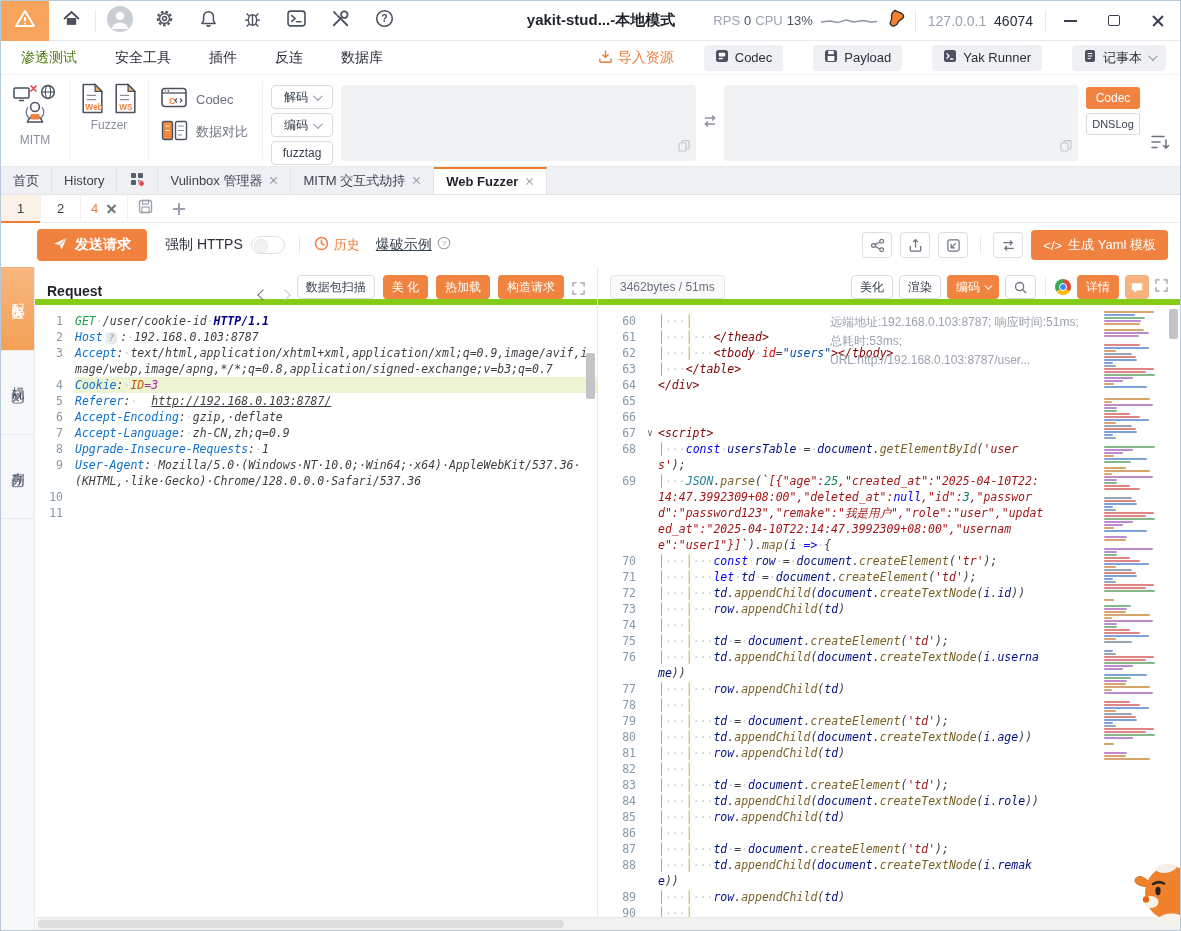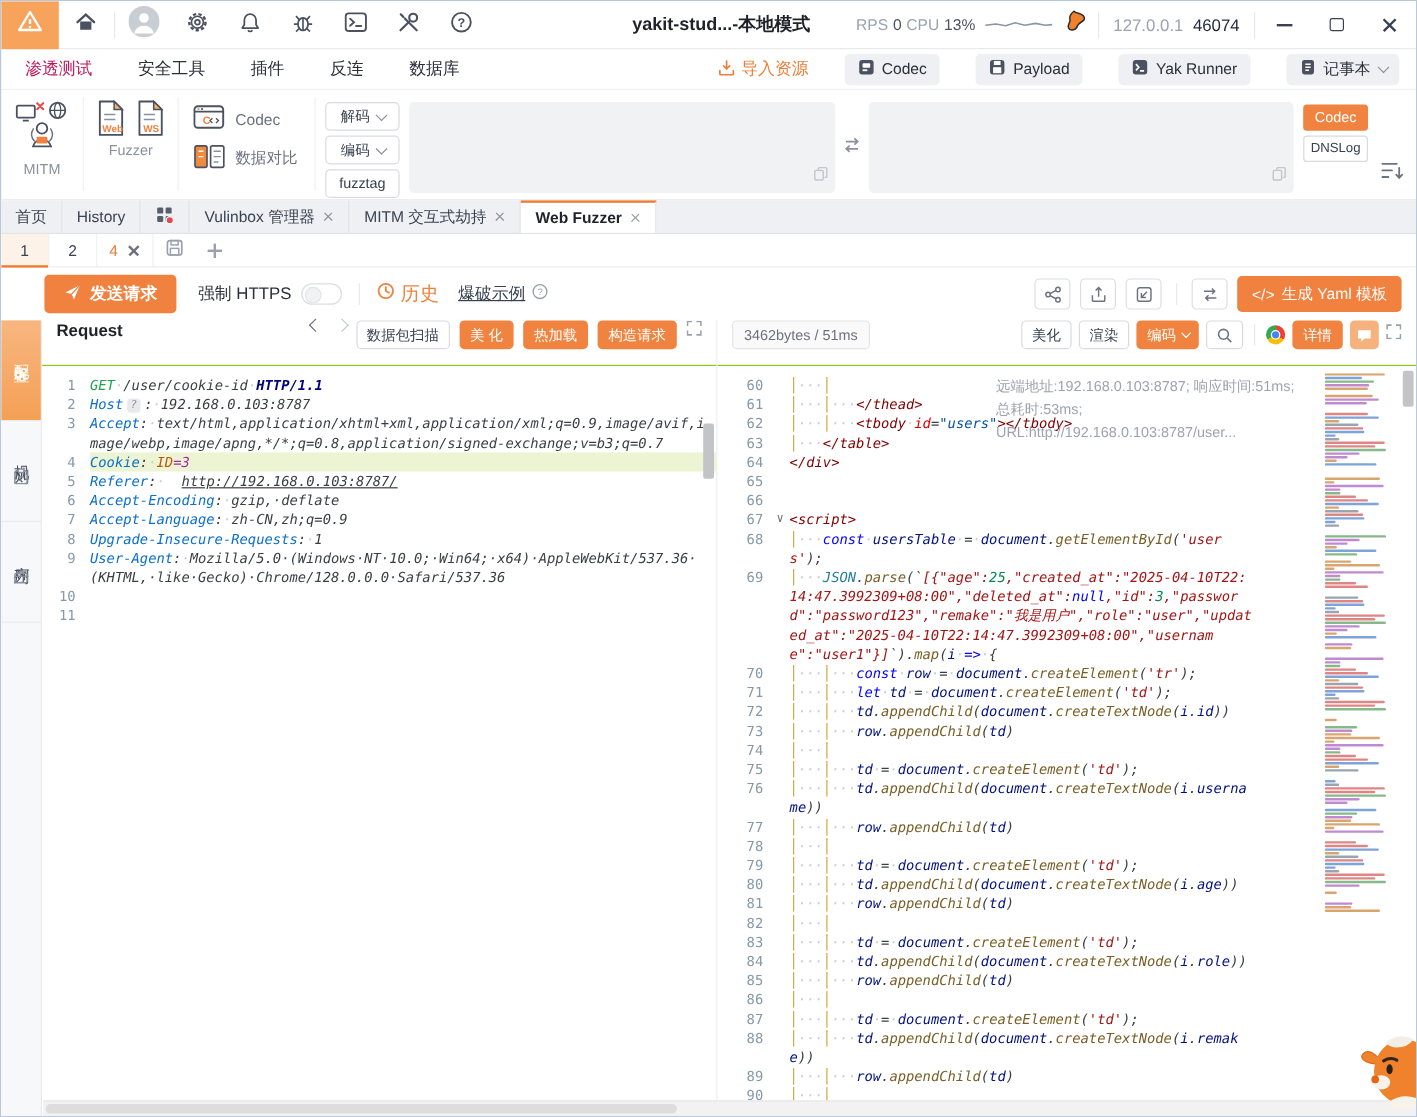"渗透测试" .menu-item.active { color: #be185d -> #4d7c0f }
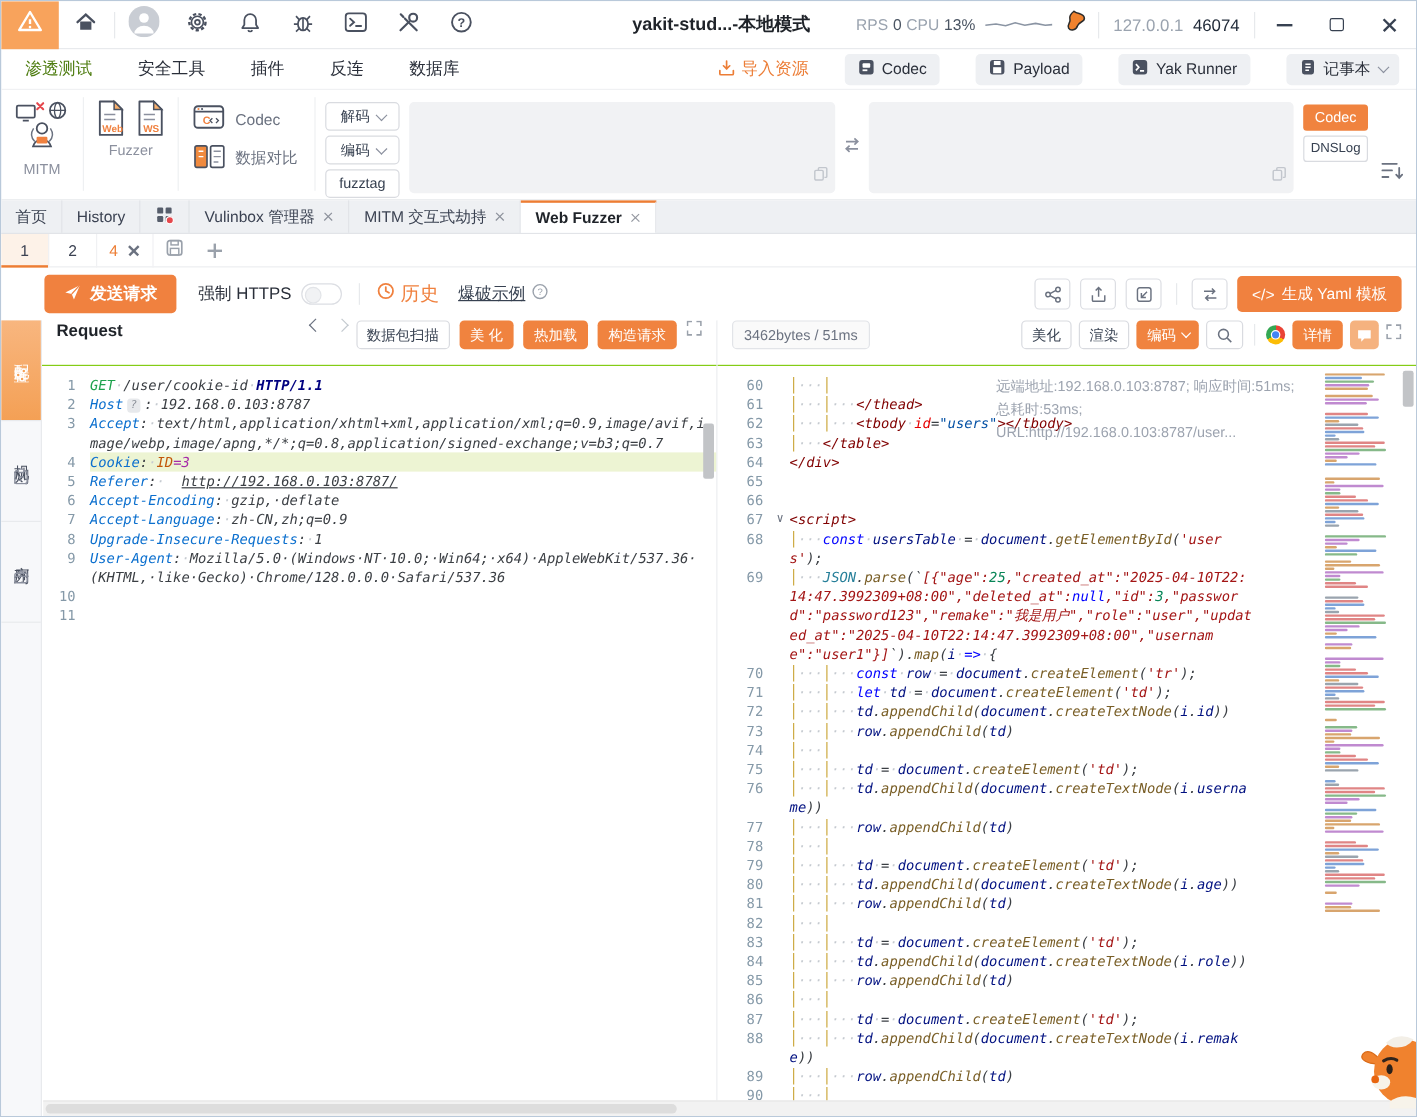"历史" .hist-link { font-size: 16px -> 13px }
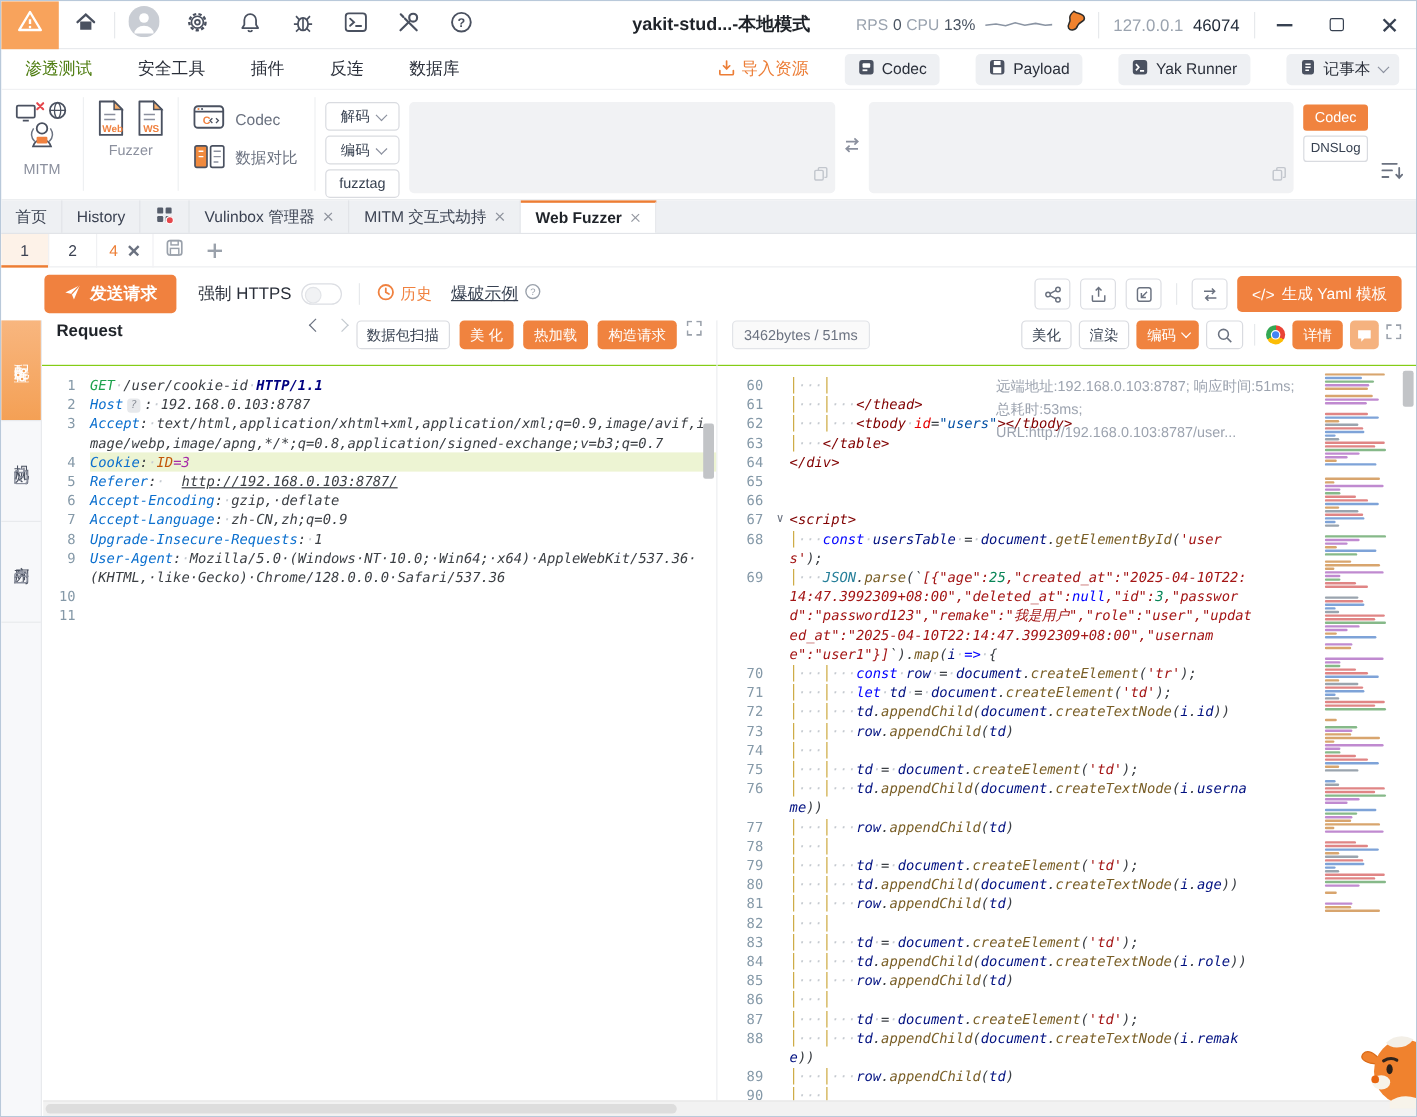"Request" .p-head { align-items: flex-start -> flex-end; border-bottom: 1px solid #84cc16 -> 6px solid #84cc16 }
